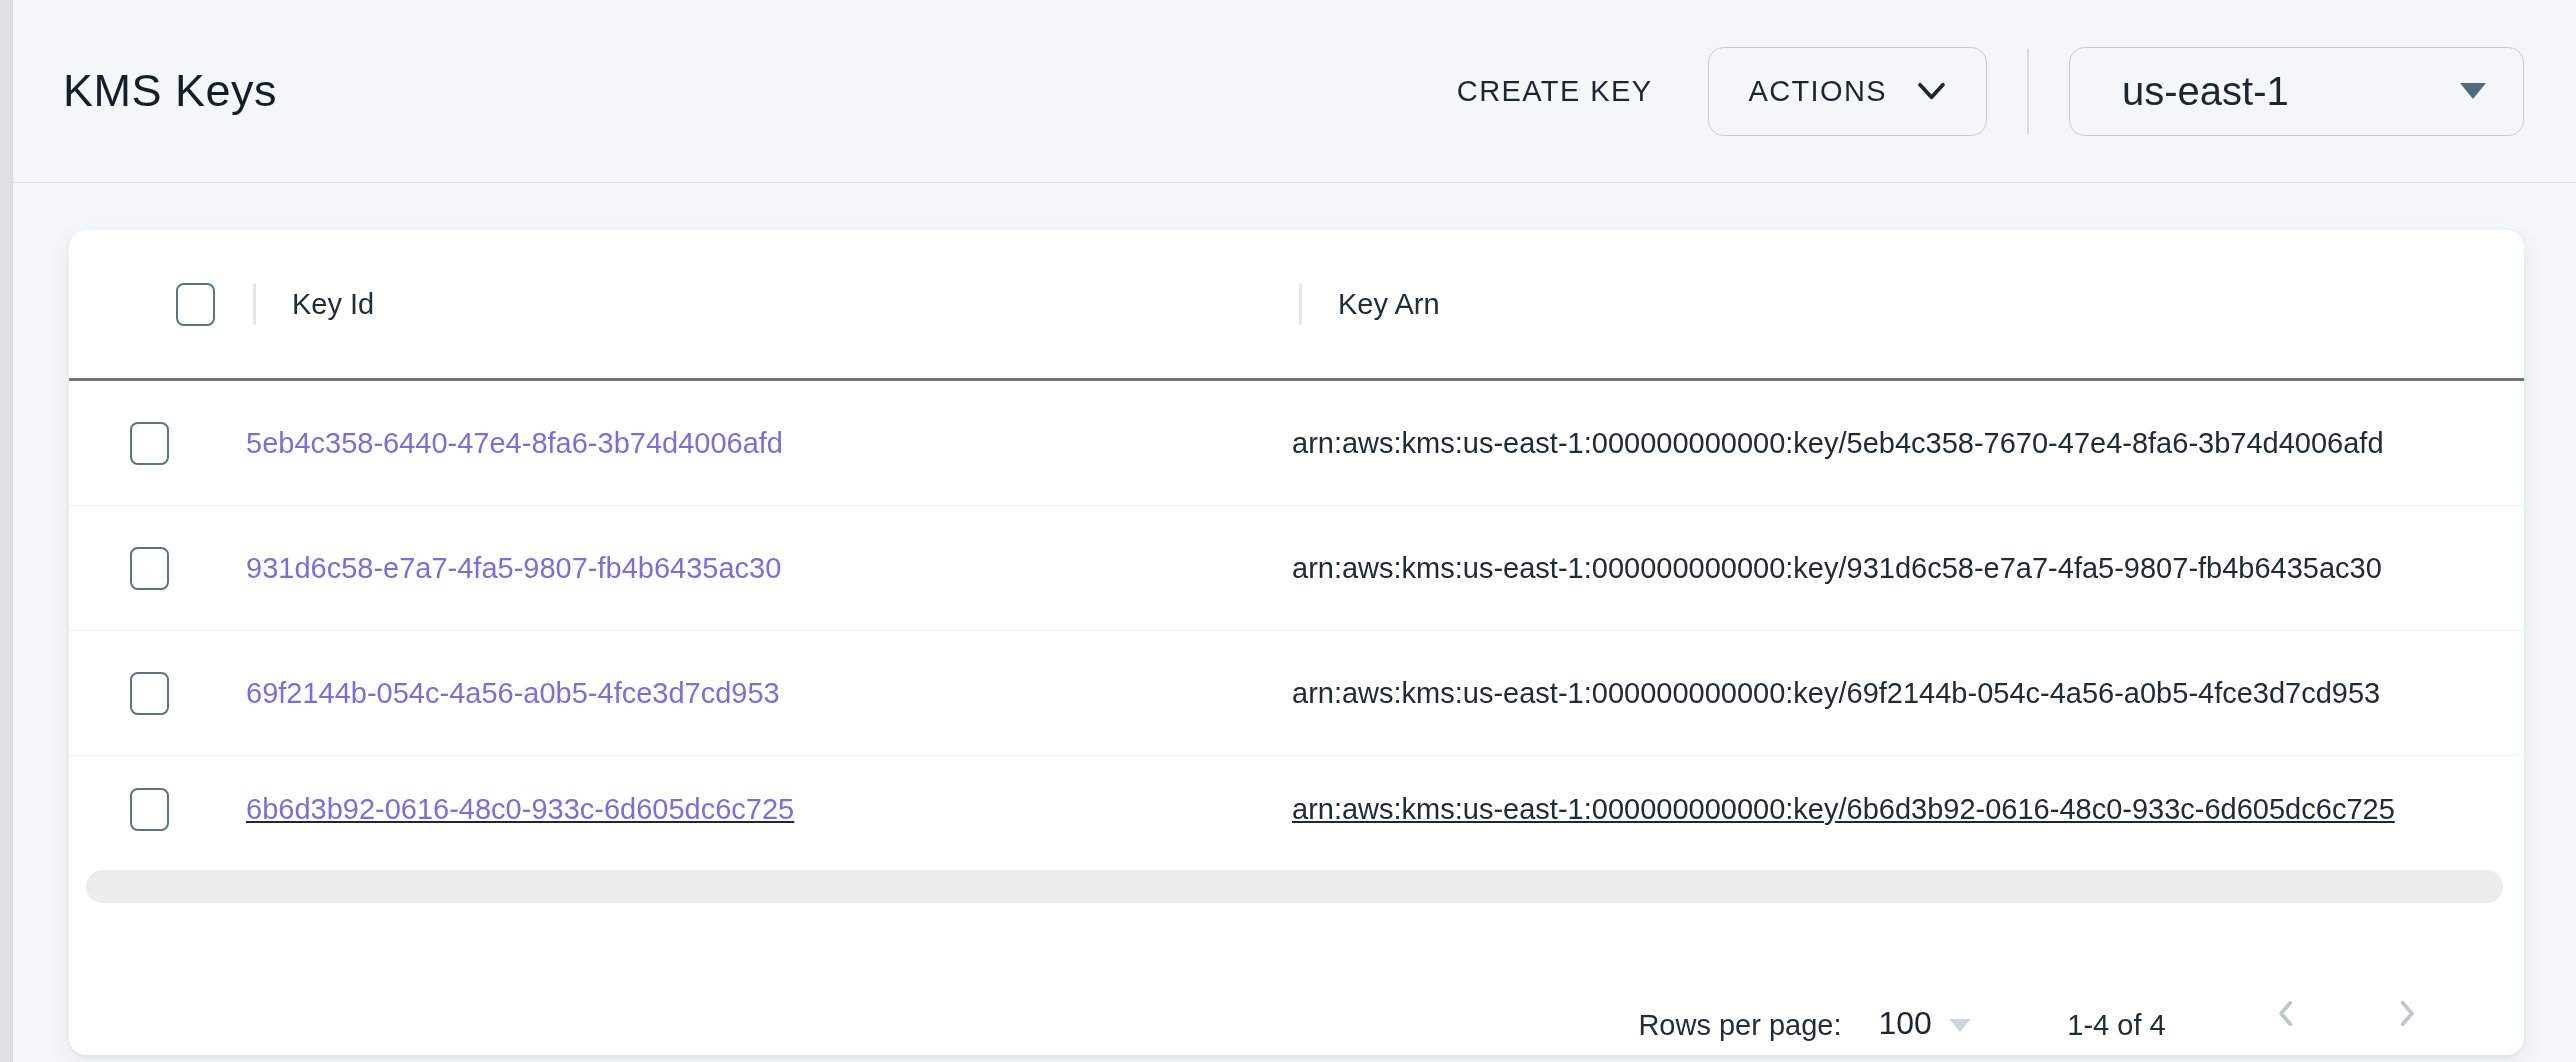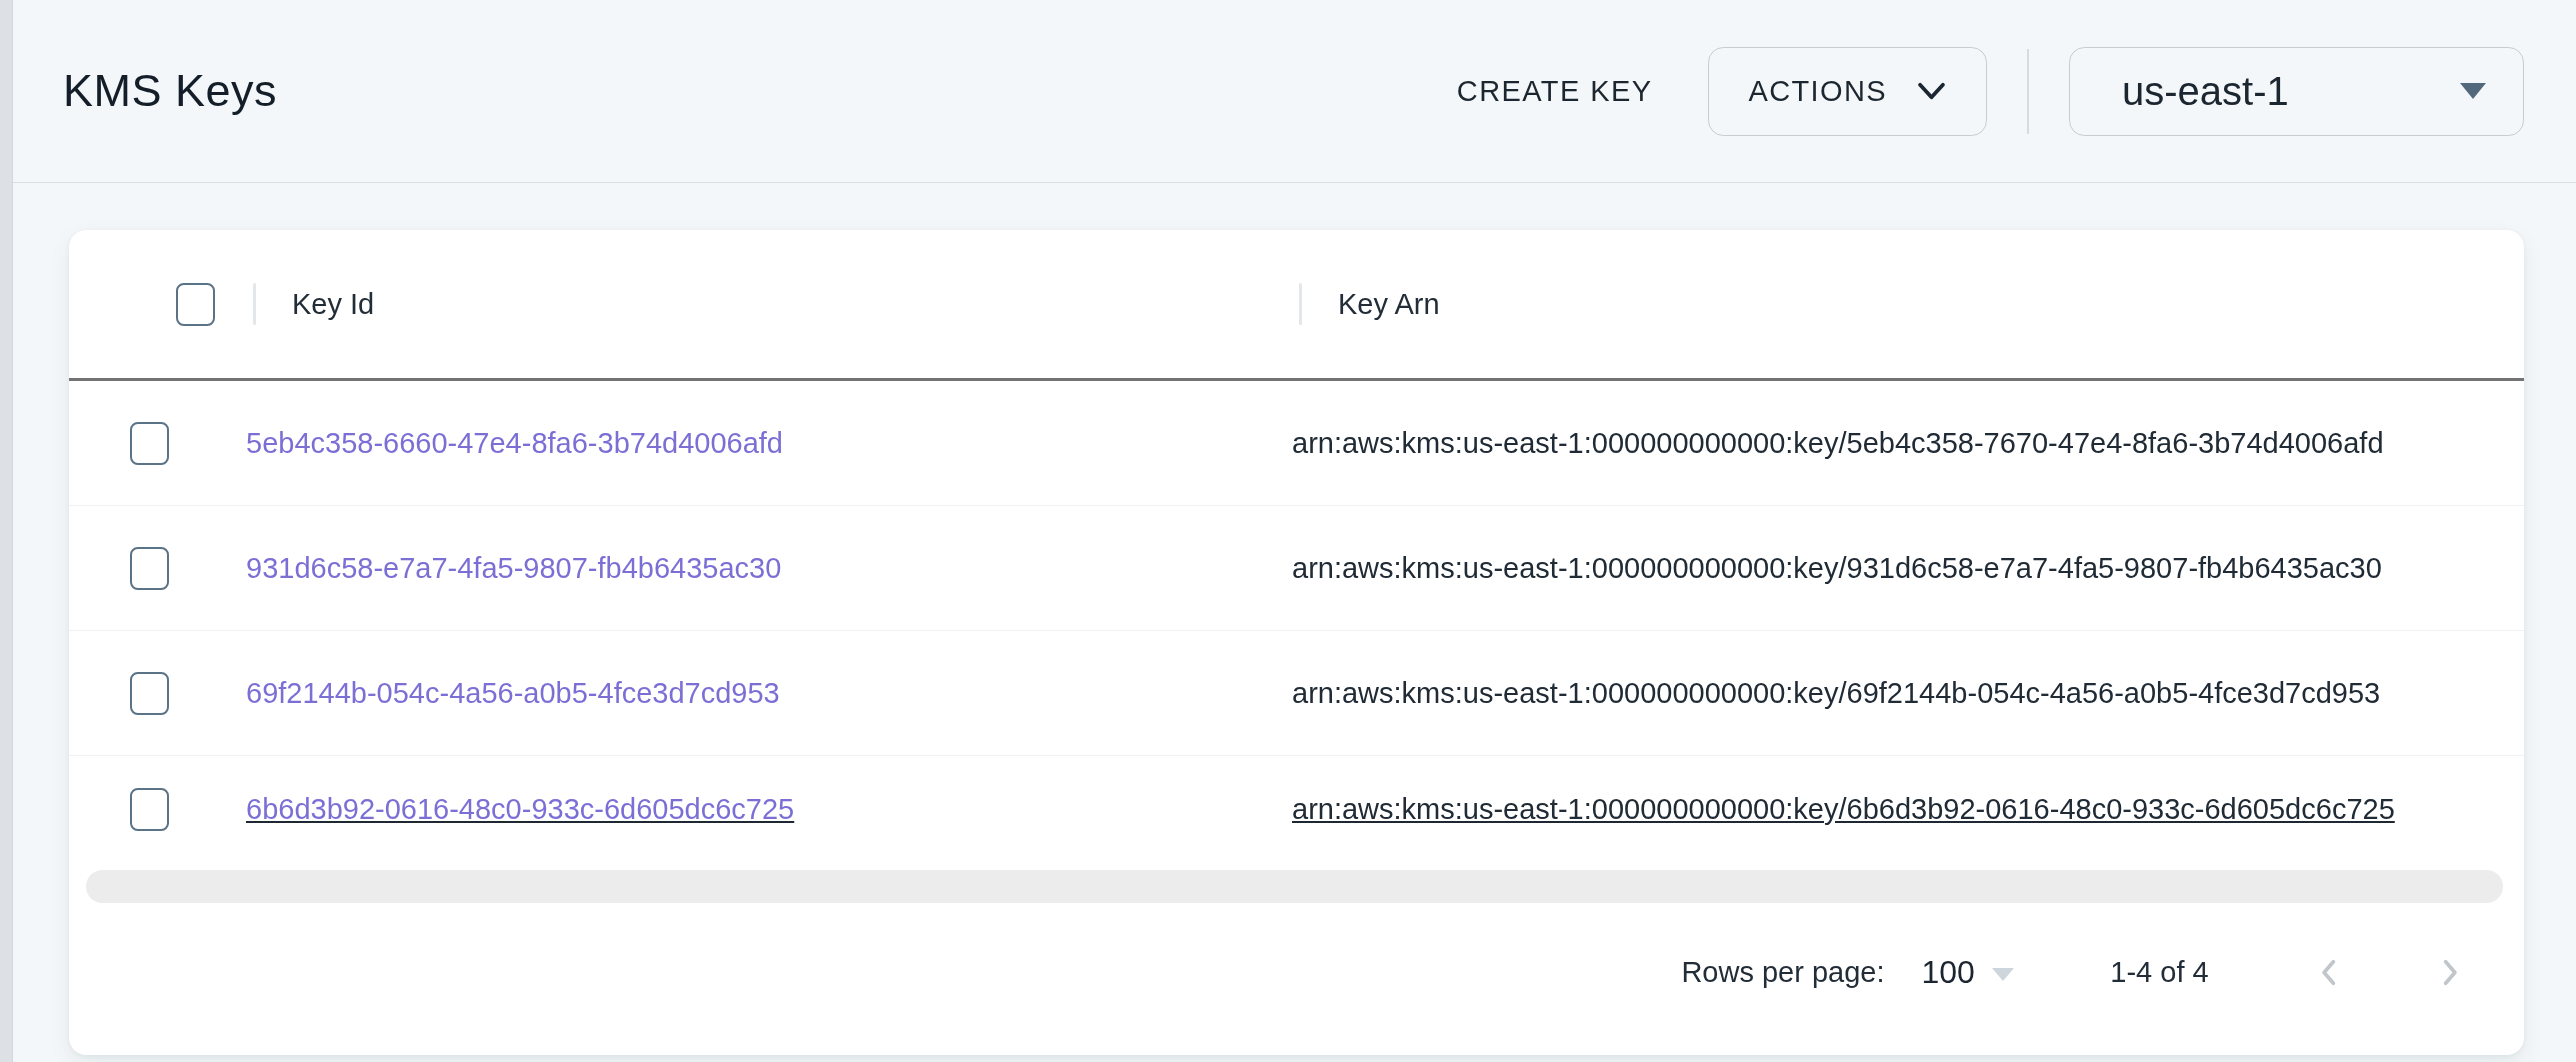"5eb4c358-6660-47e4-8fa6-3b74d4006afd" a.key-link { text: 5eb4c358-6660-47e4-8fa6-3b74d4006afd -> 5eb4c358-6440-47e4-8fa6-3b74d4006afd }
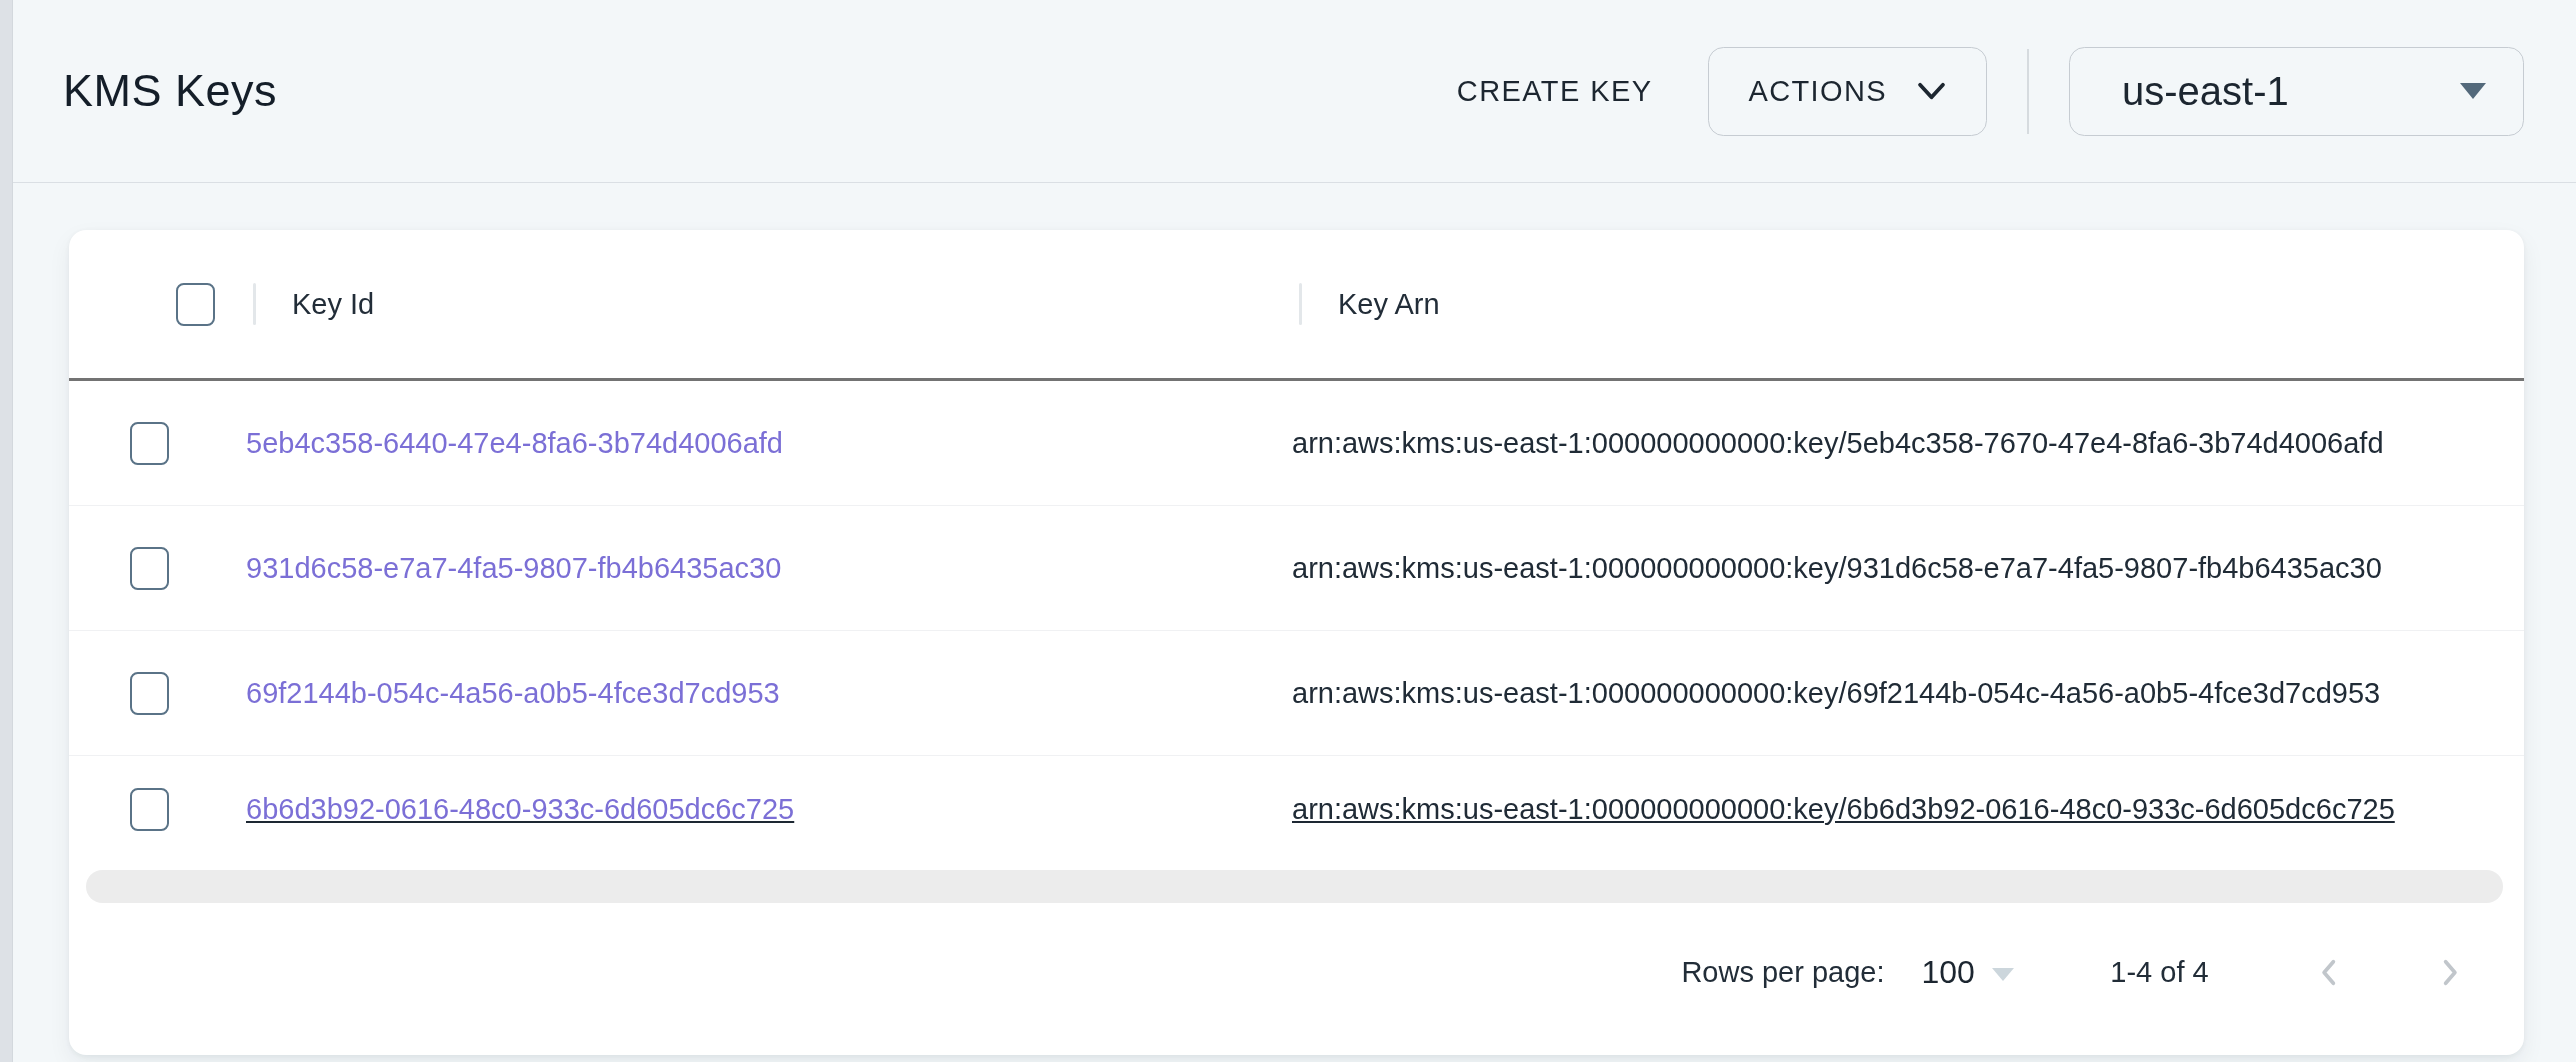"Rows per page:" .pagination { align-items: center -> flex-end; padding-right: 46px -> 89px }
